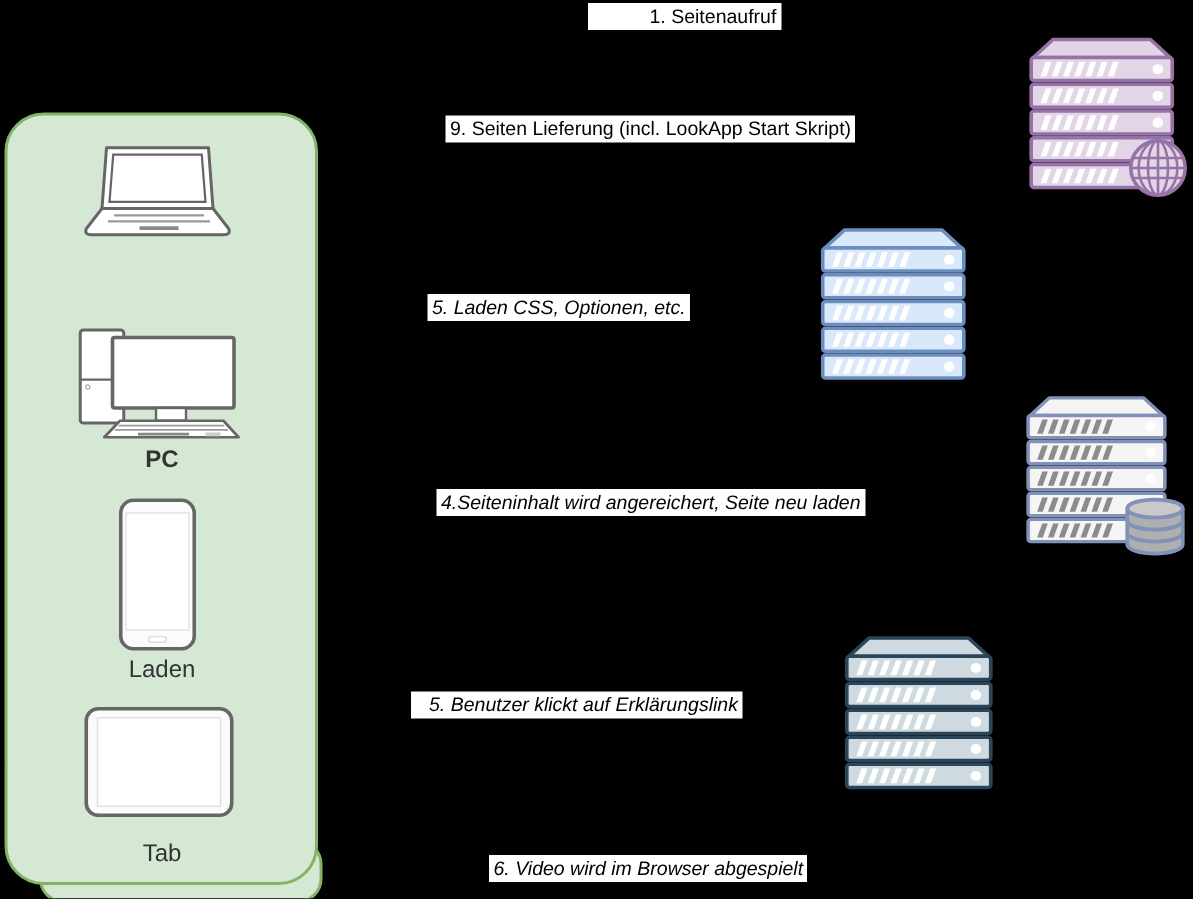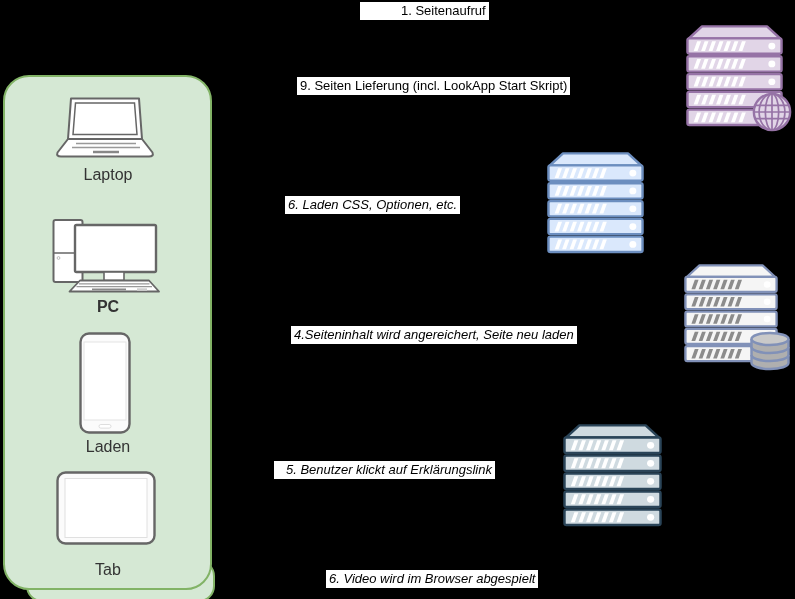"1. Seitenaufruf" .s1 { left: 360px -> 392px }
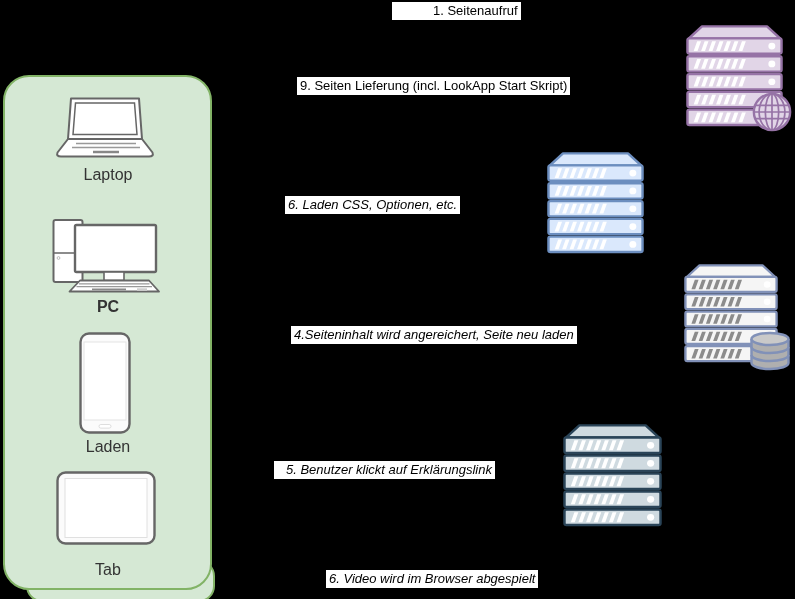"Laptop" div.dev-label { html: <div>Laptop</div> -> none }
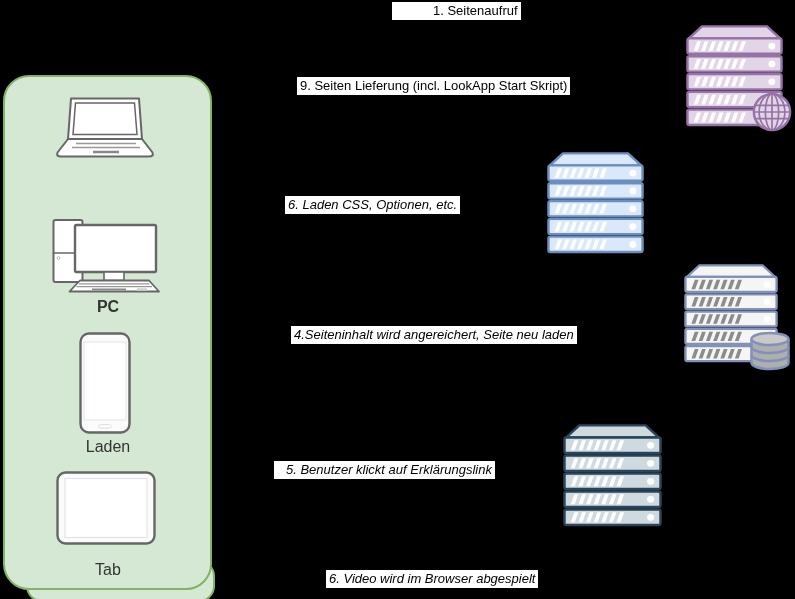"6. Laden CSS, Optionen, etc." div.step { text: 6 -> 5 }
